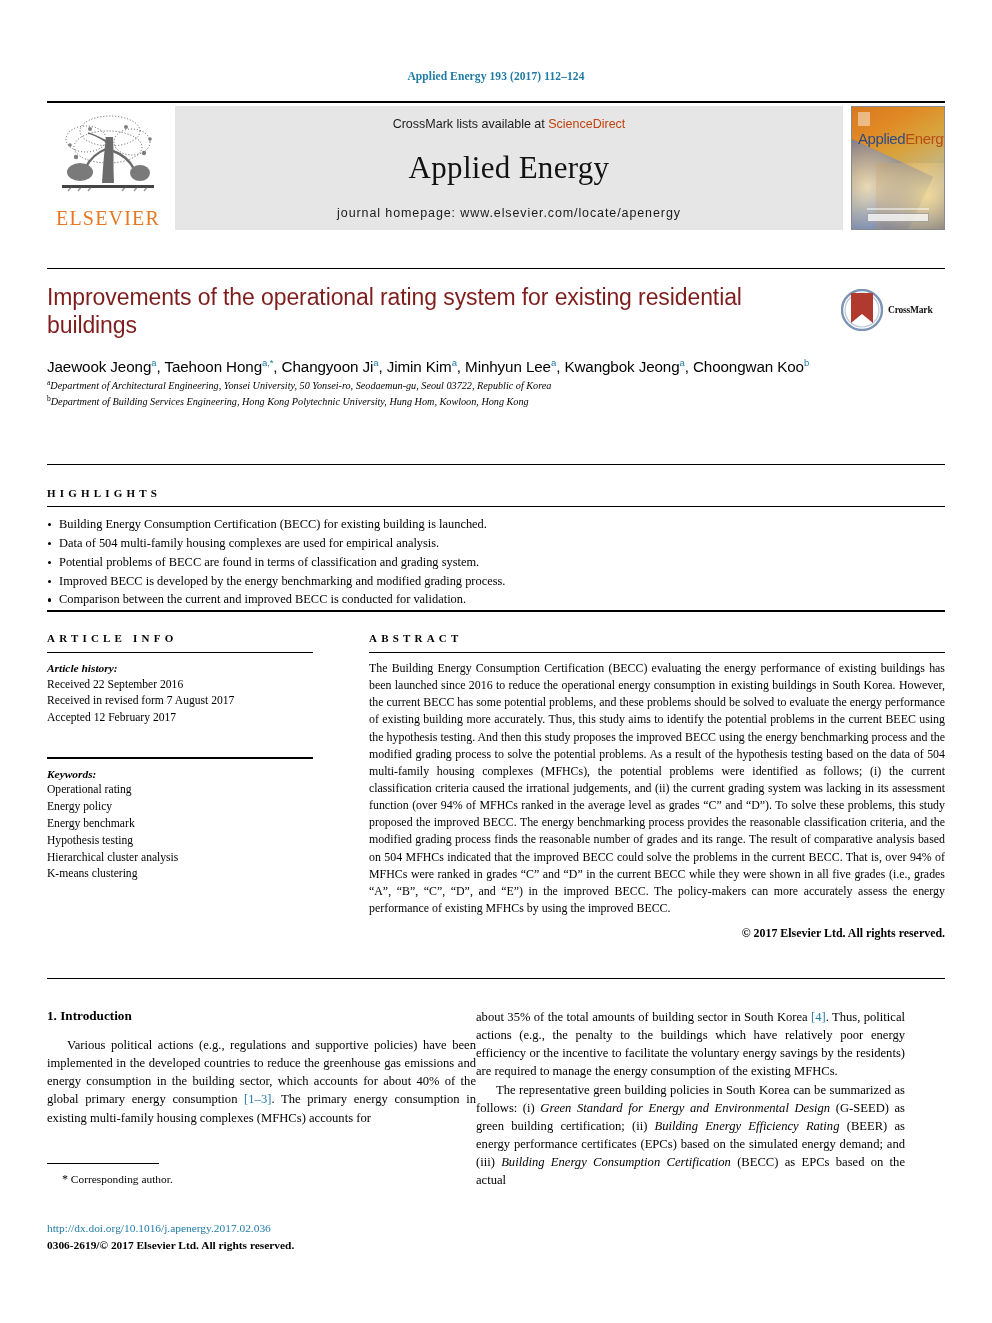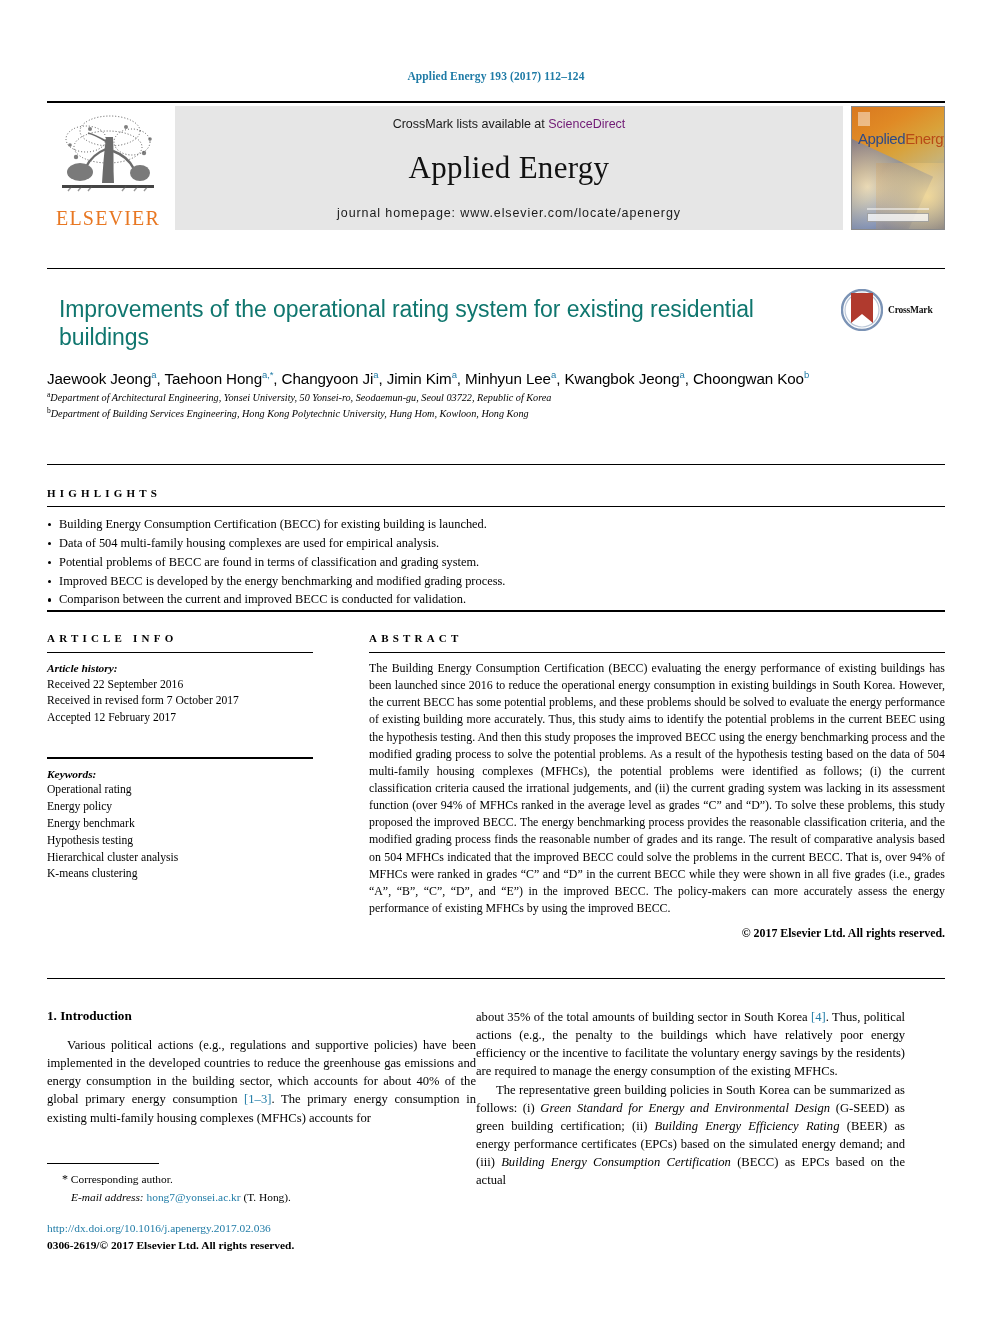"ScienceDirect" .contents-line .sd { color: #701a75 -> #c2410c }
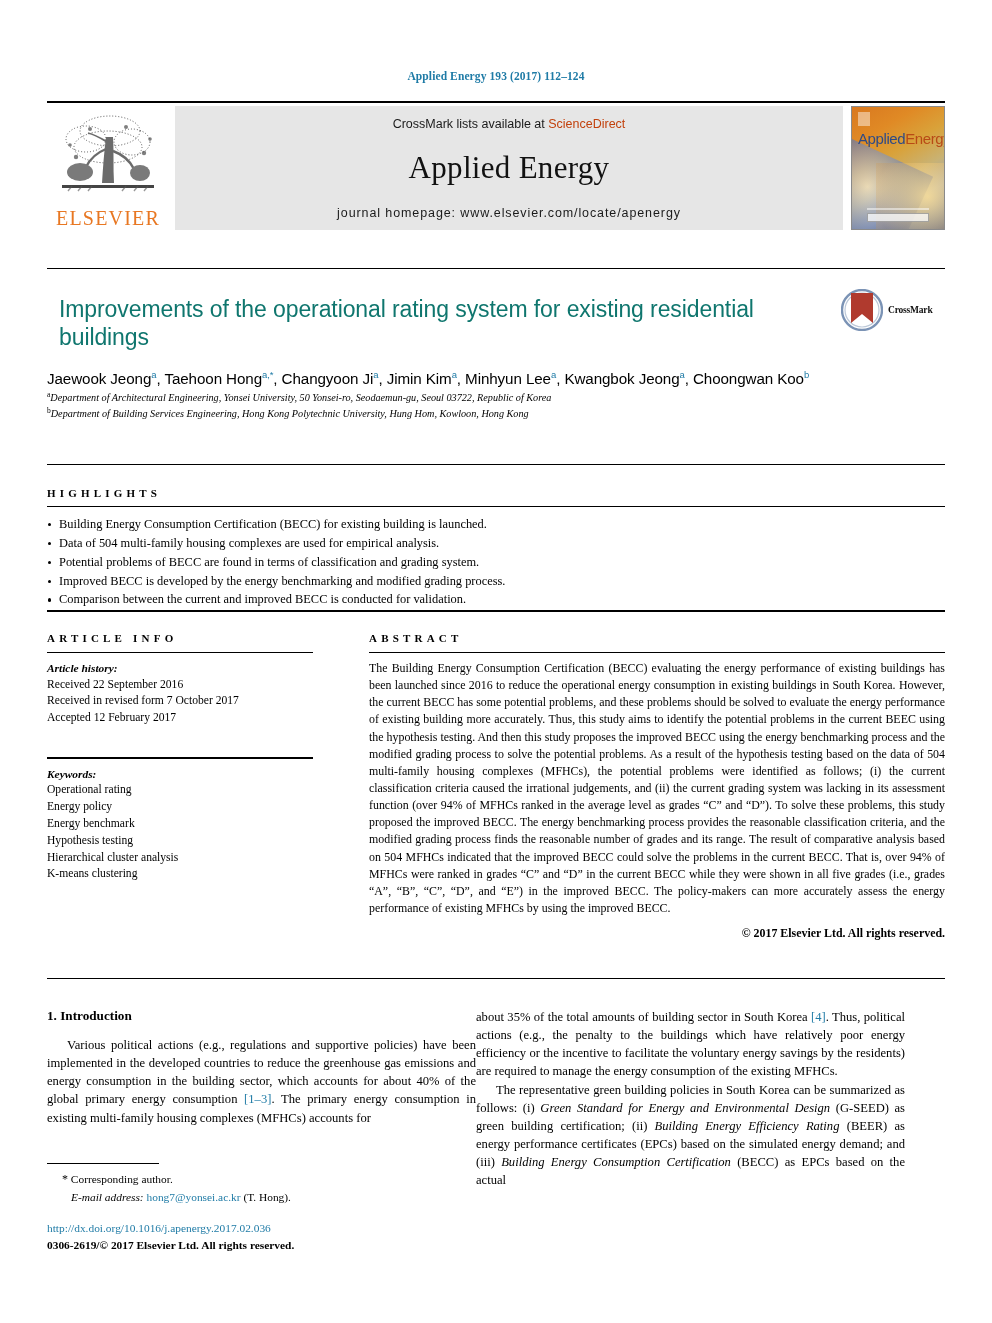"Improvements of the operational rating" .paper-title { color: #0f766e -> #7f1d1d; margin: 12px -> 0 }
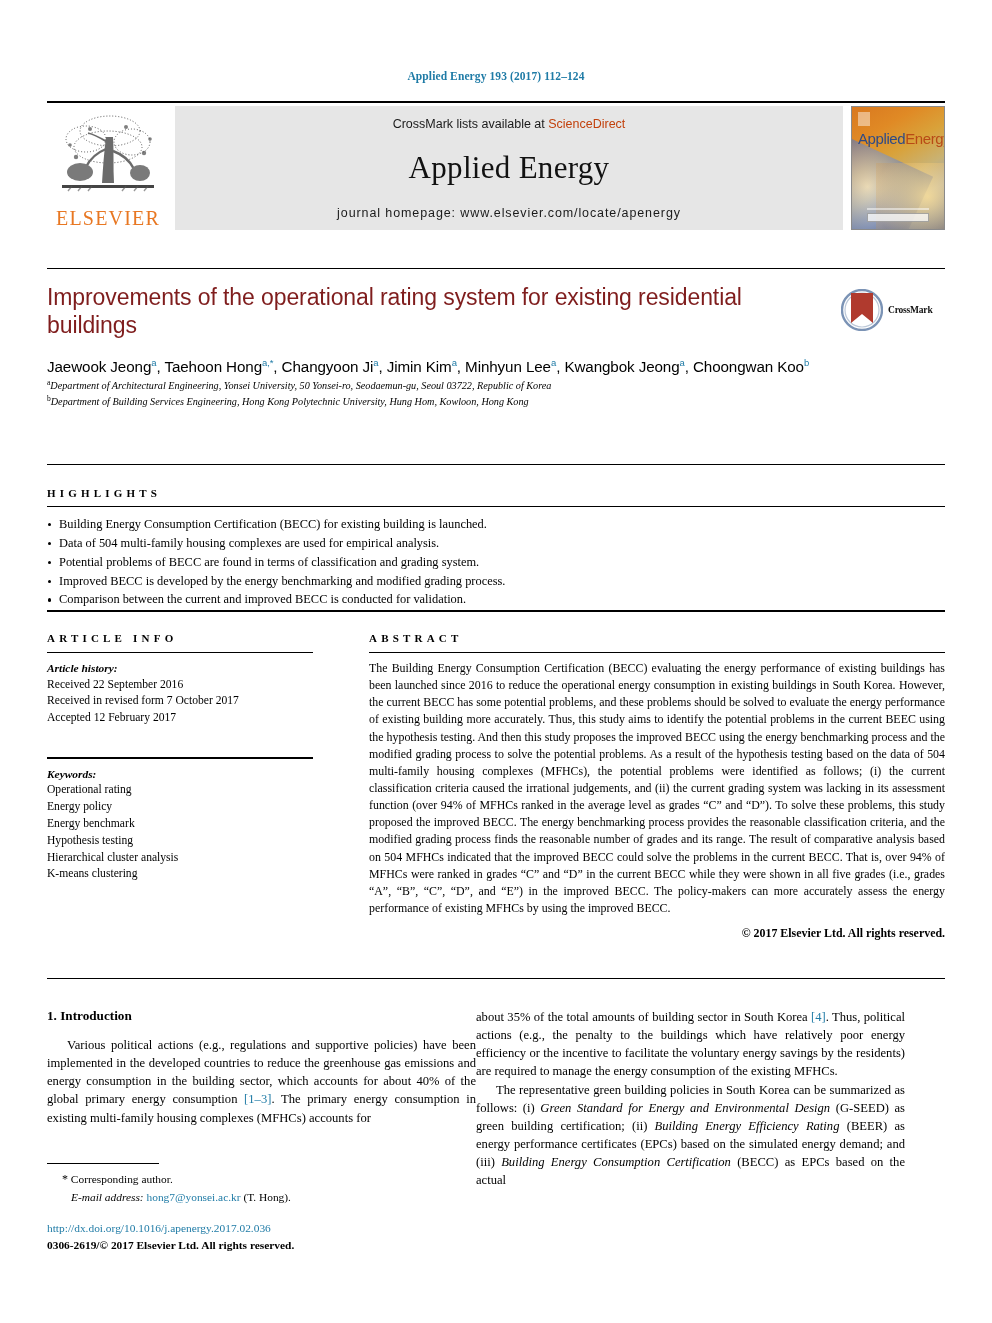"Received in revised form 7" div.hist-line { text: October -> August }
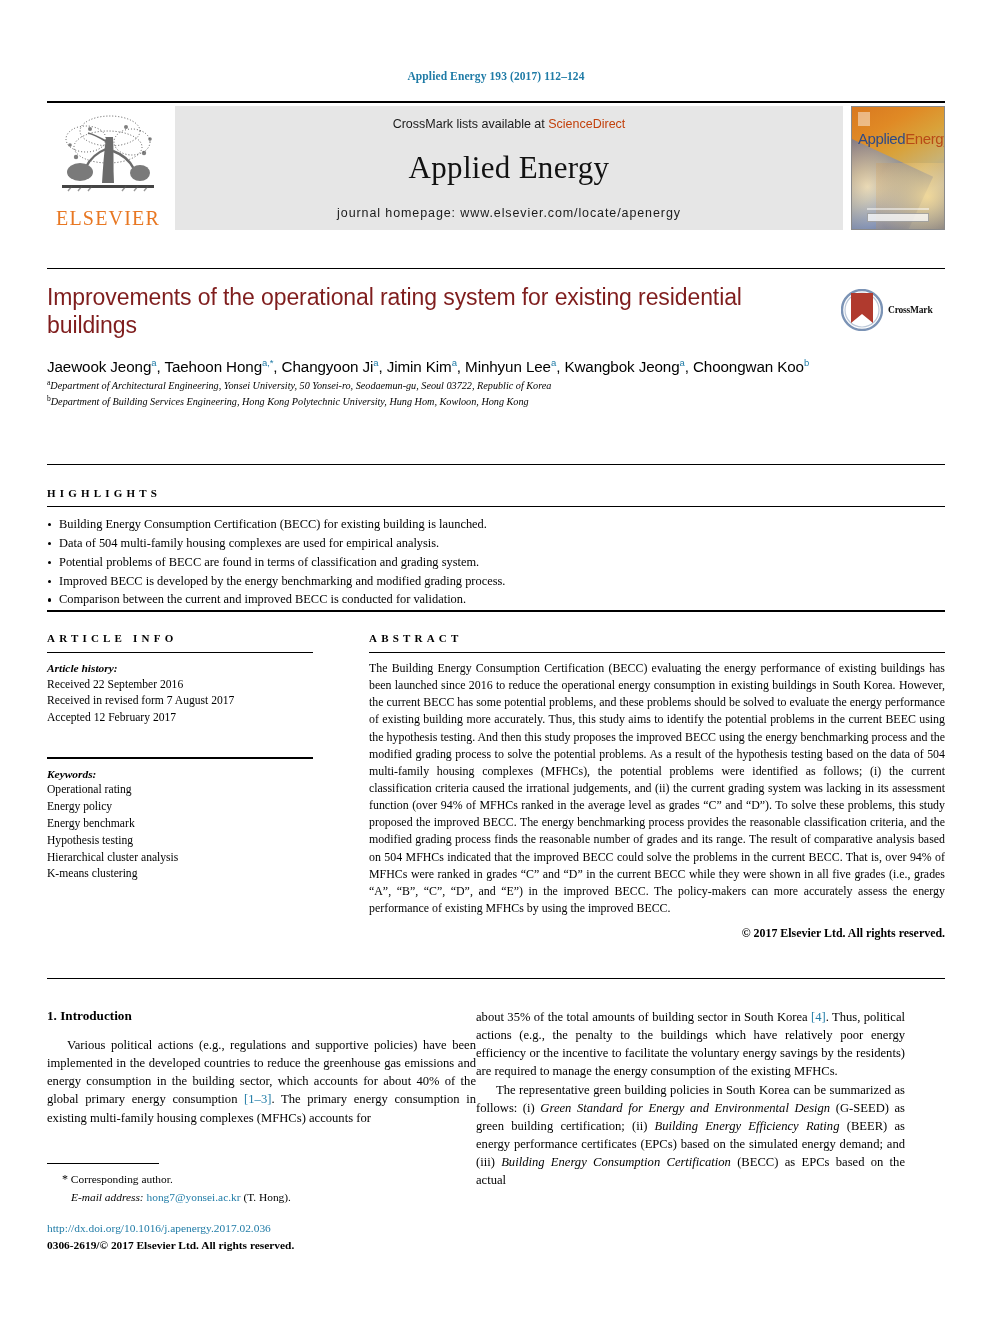"E-mail address: hong7@yonsei.ac.kr (T." div.fn-line { html: <div><span>E-mail address:</span> <span>hong7@yonsei.ac.kr</span> <span>(T. Hong).</span></div> -> none }
